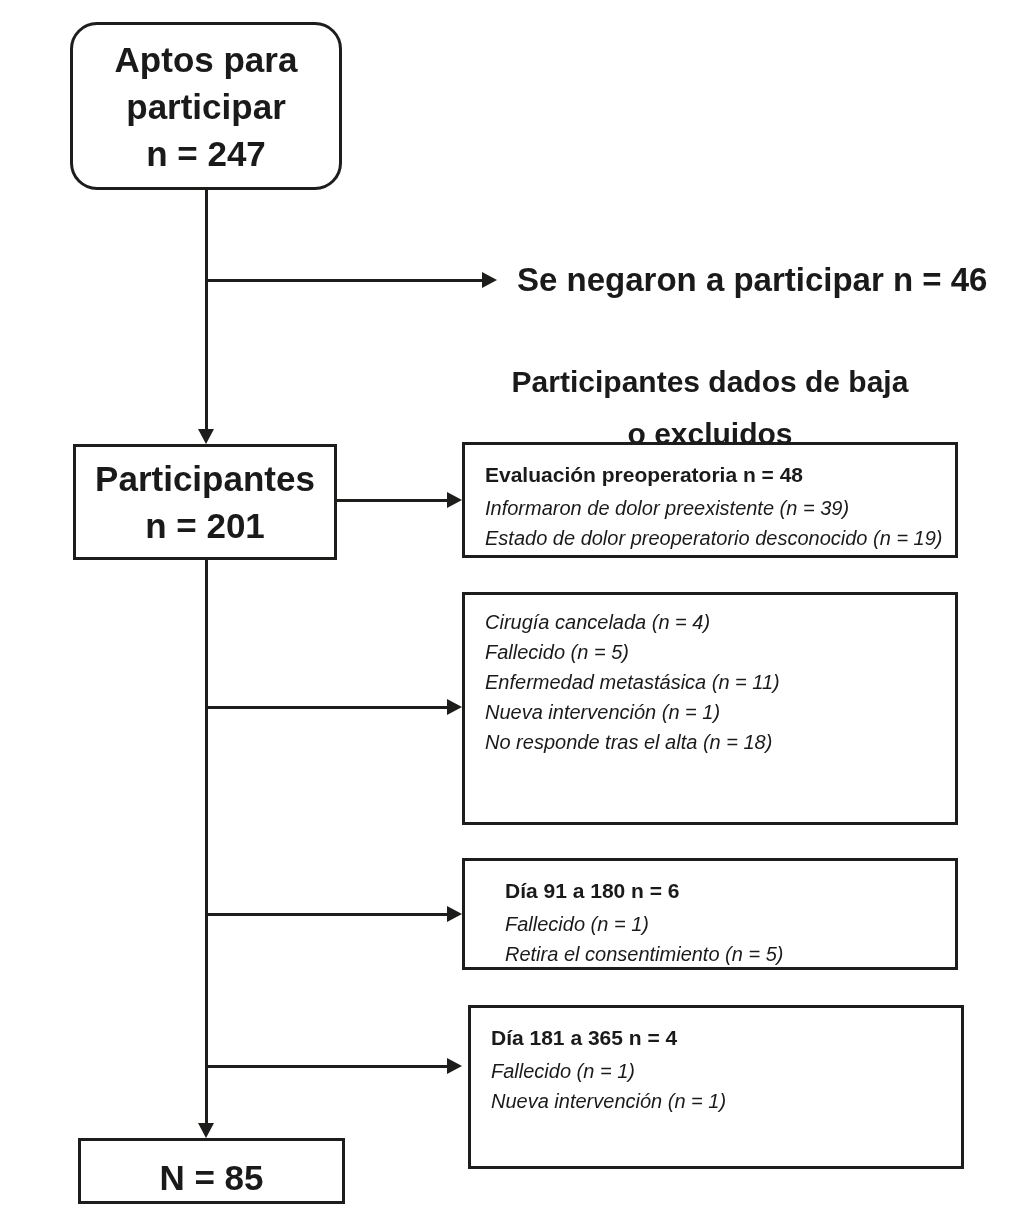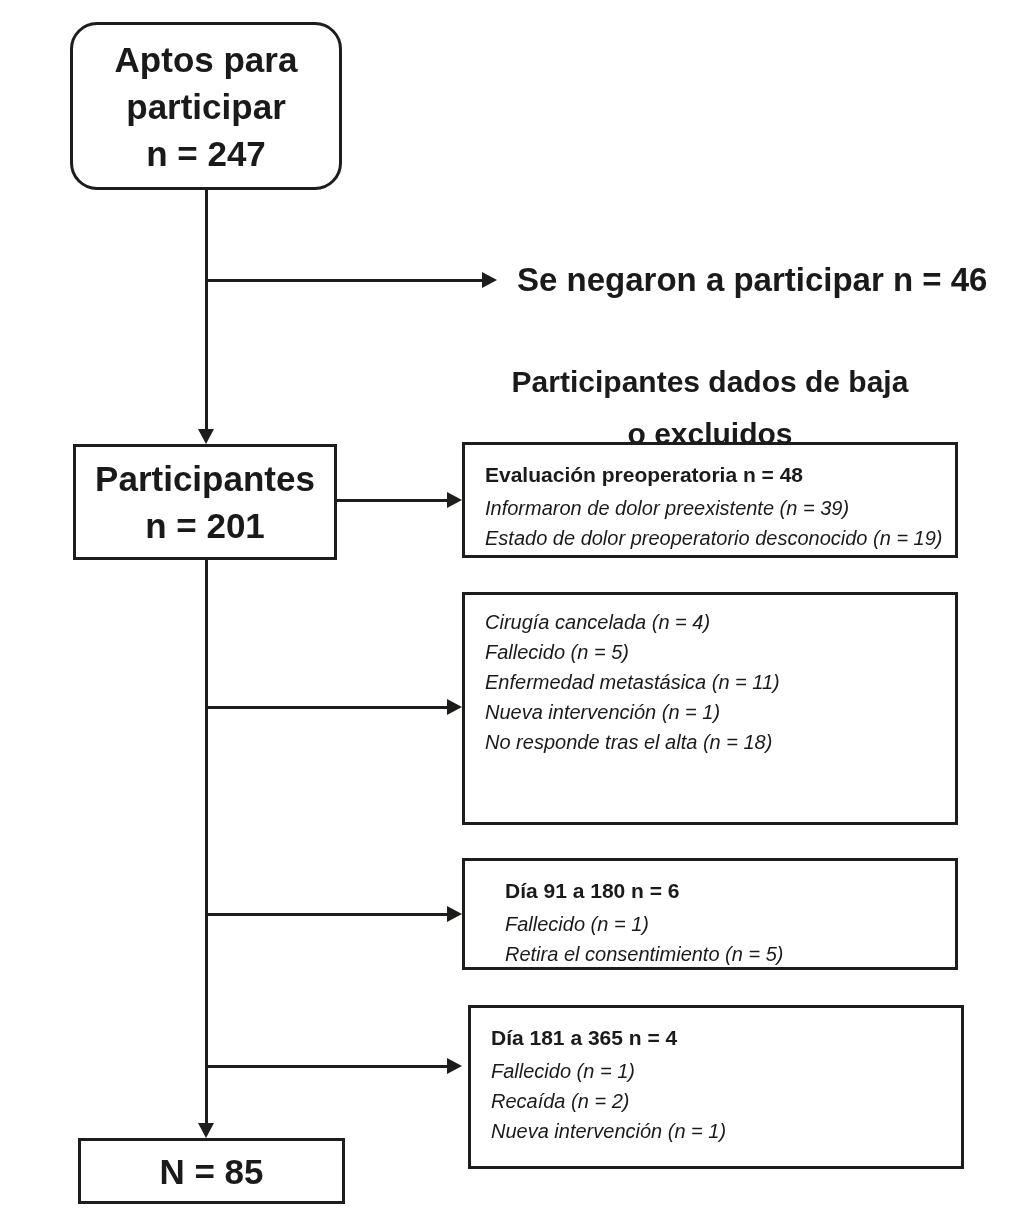"Recaída (n = 2)" div.detail-item { html: <div>Recaída (n = 2)</div> -> none }
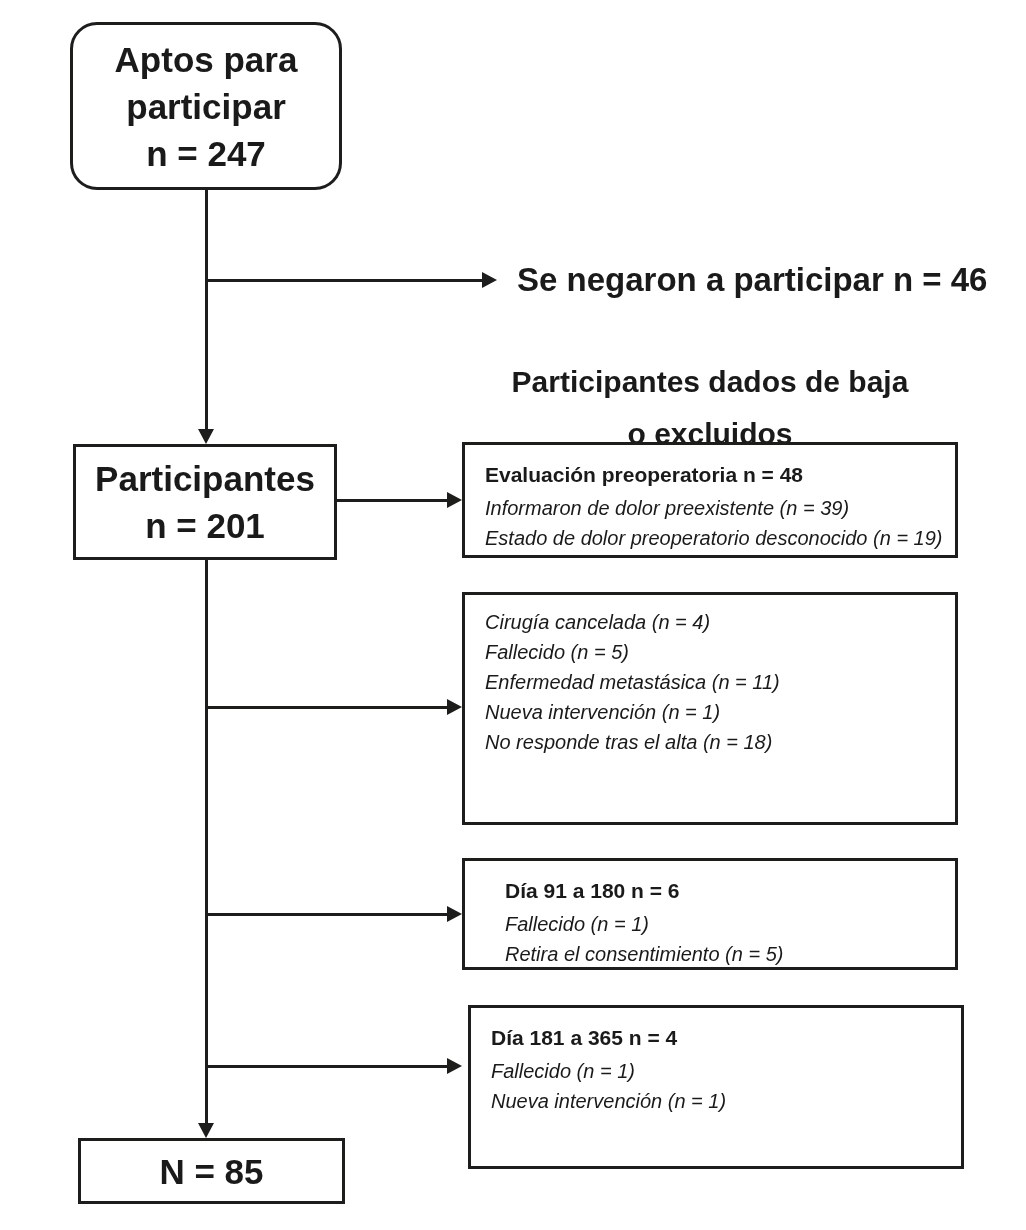"N = 85" div.box { align-items: none -> flex-end }
